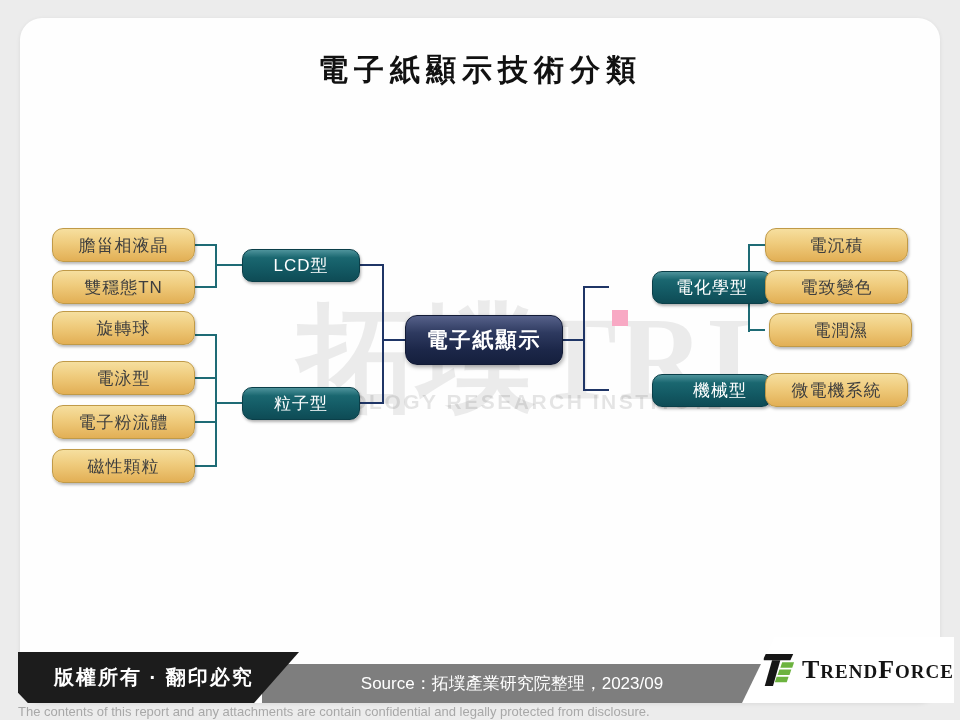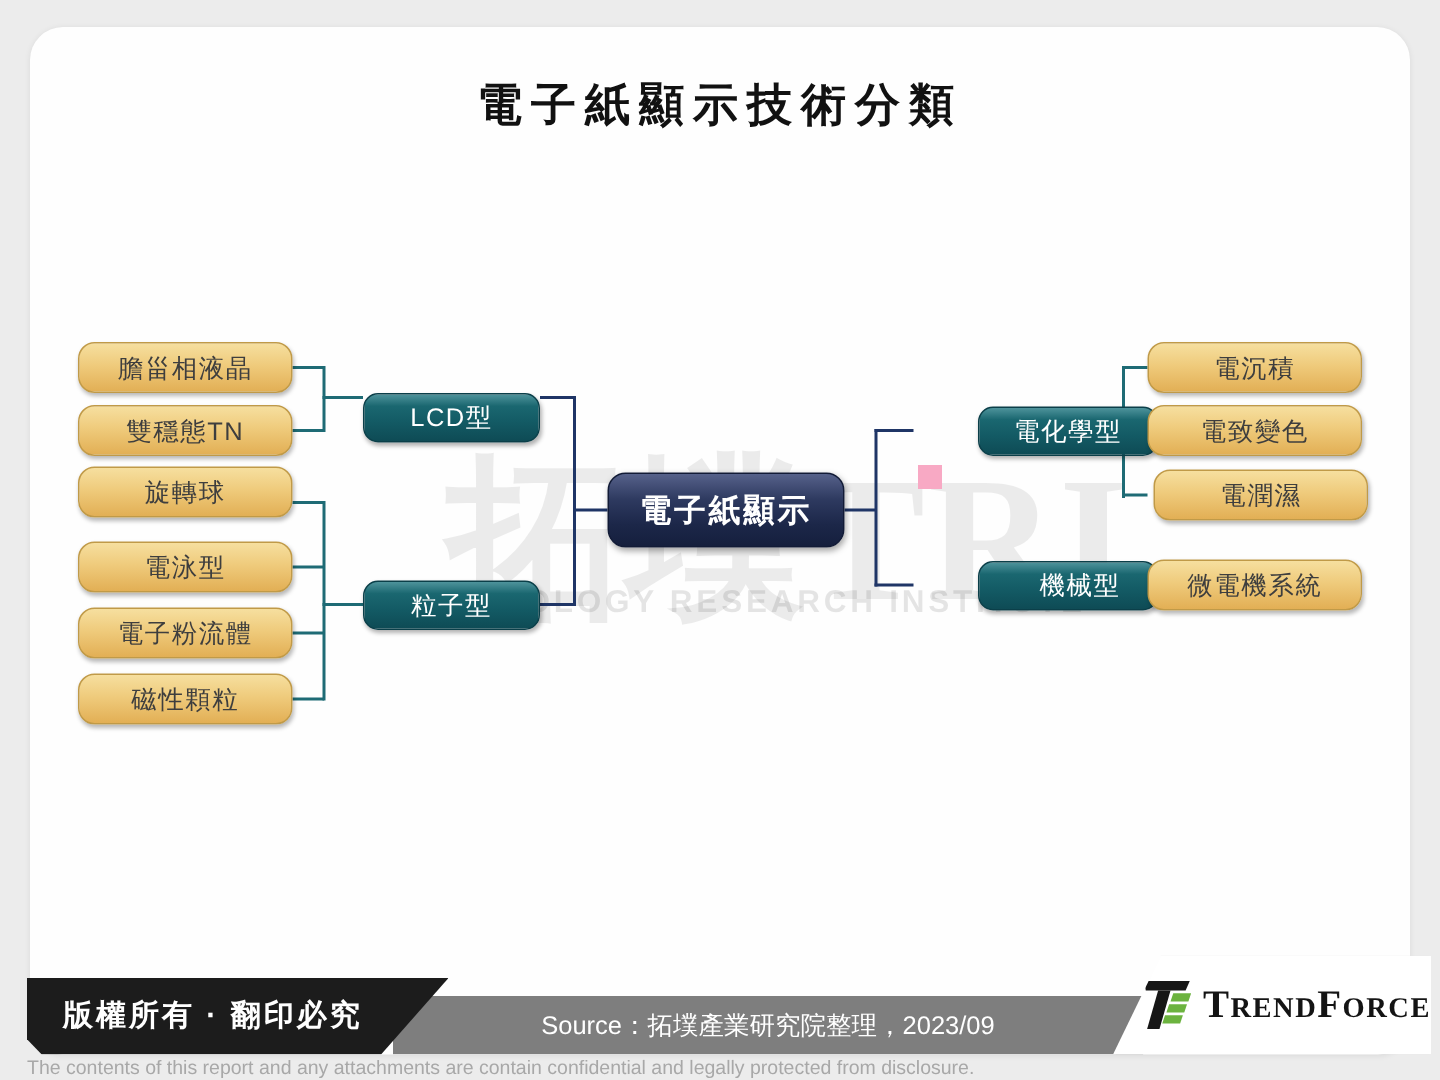"LCD型" div.node { top: 262px -> 249px }
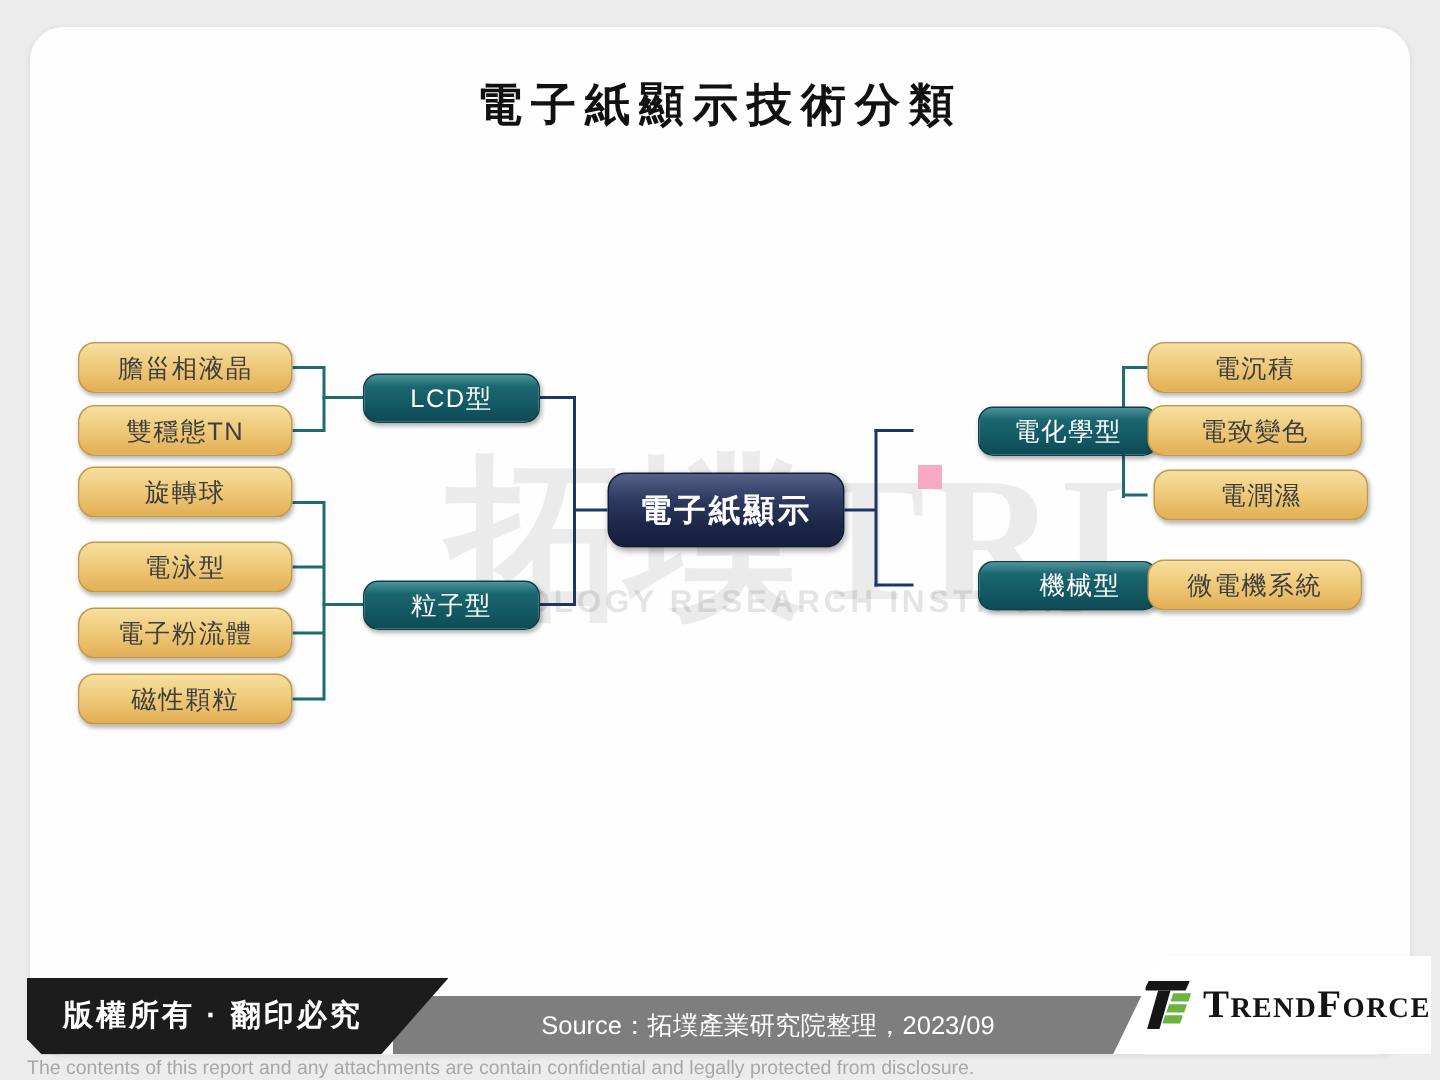"版權所有 · 翻印必究" .bar-dark { padding-left: 24px -> 36px }
